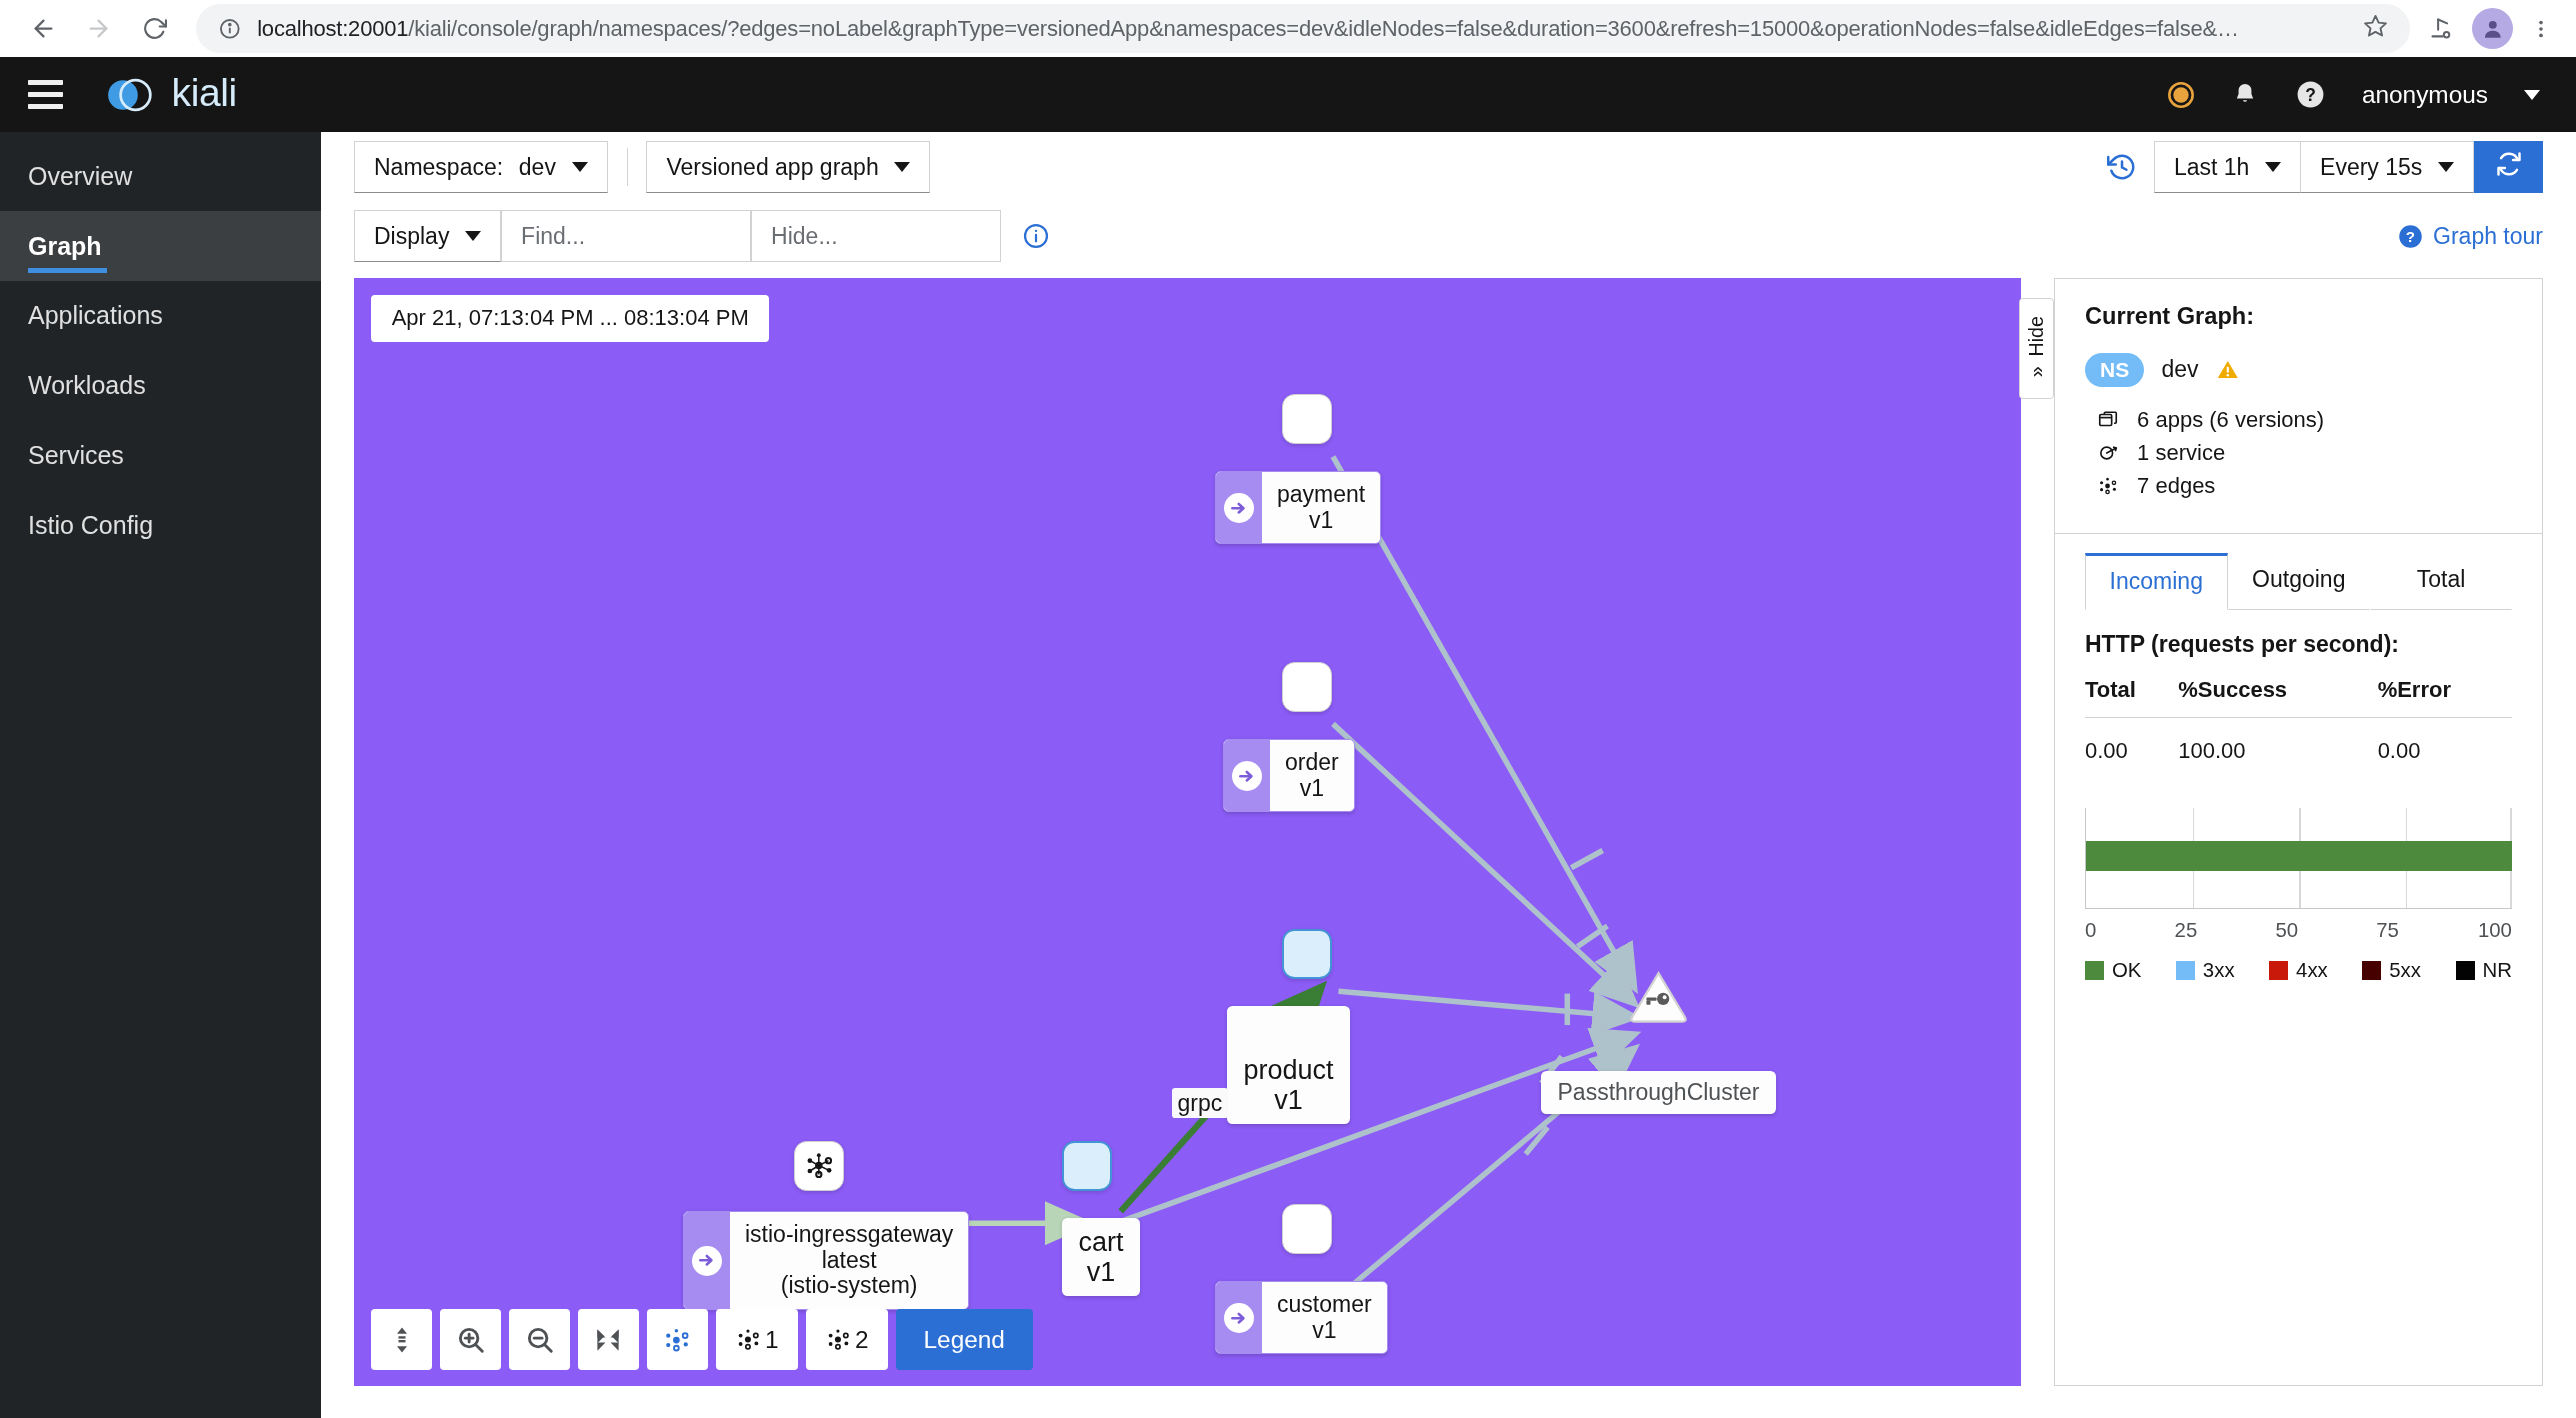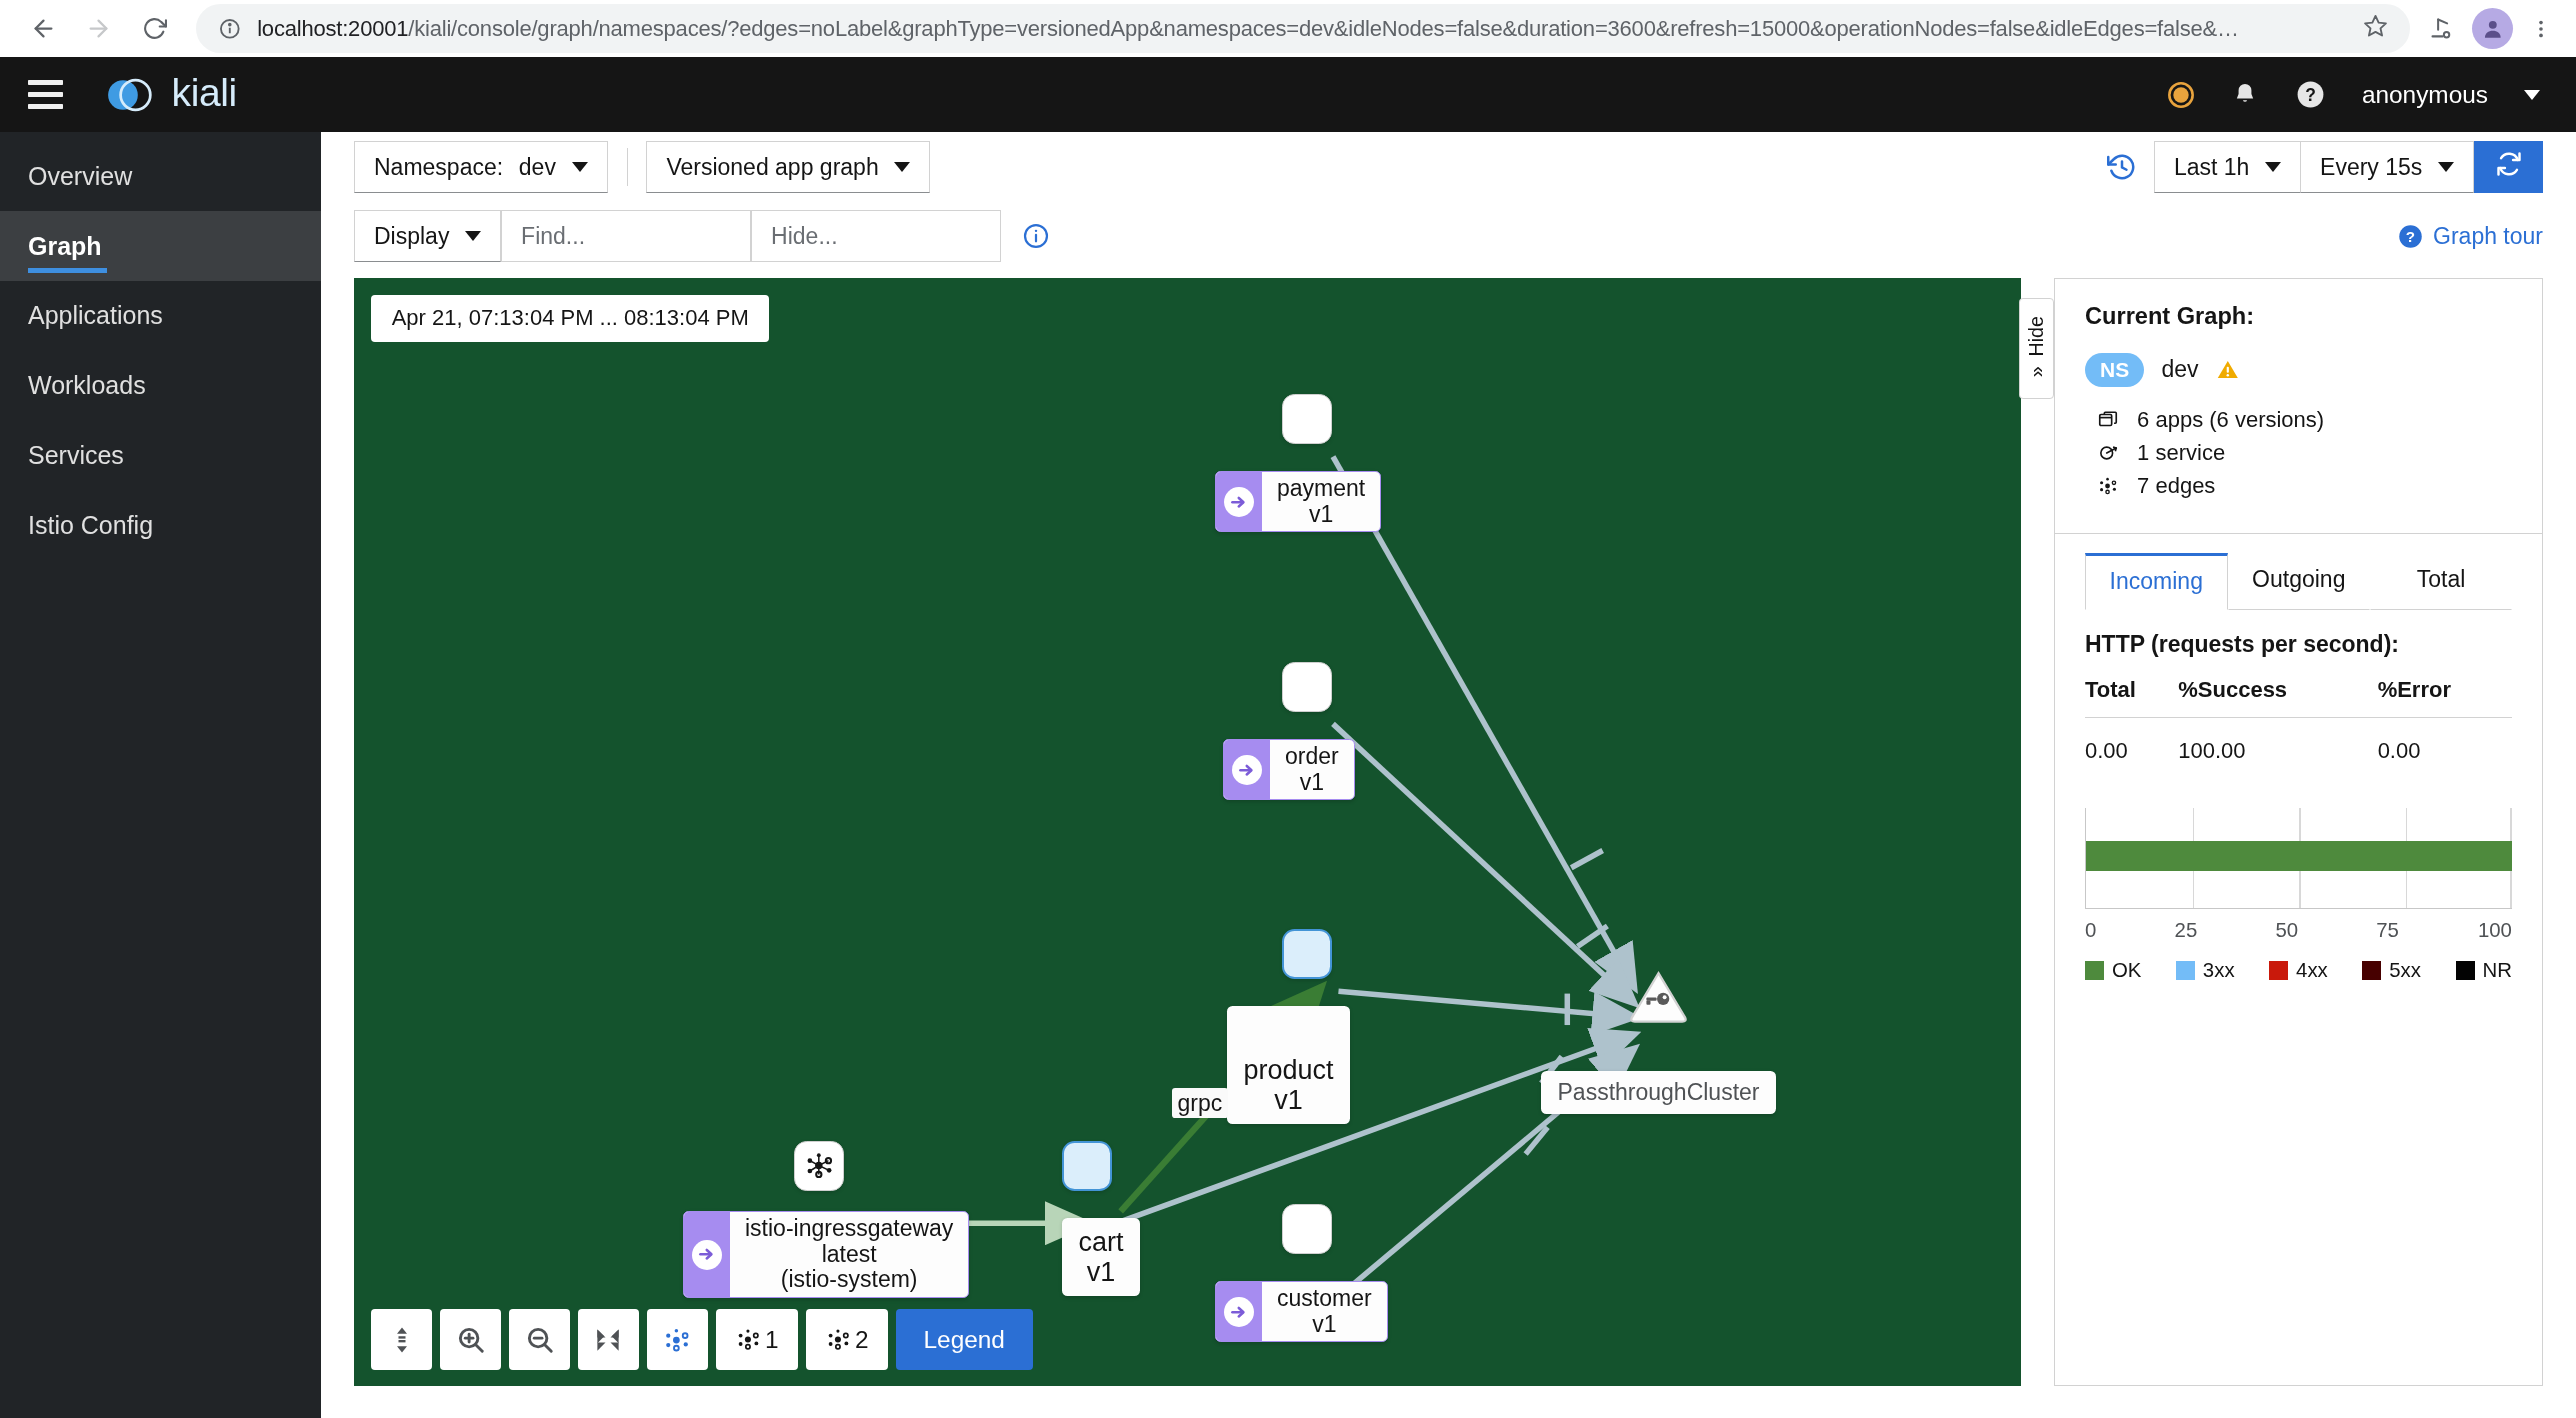"Apr 21, 07:13:04 PM ..." .graph-canvas { background: #14532d -> #8b5cf6 }
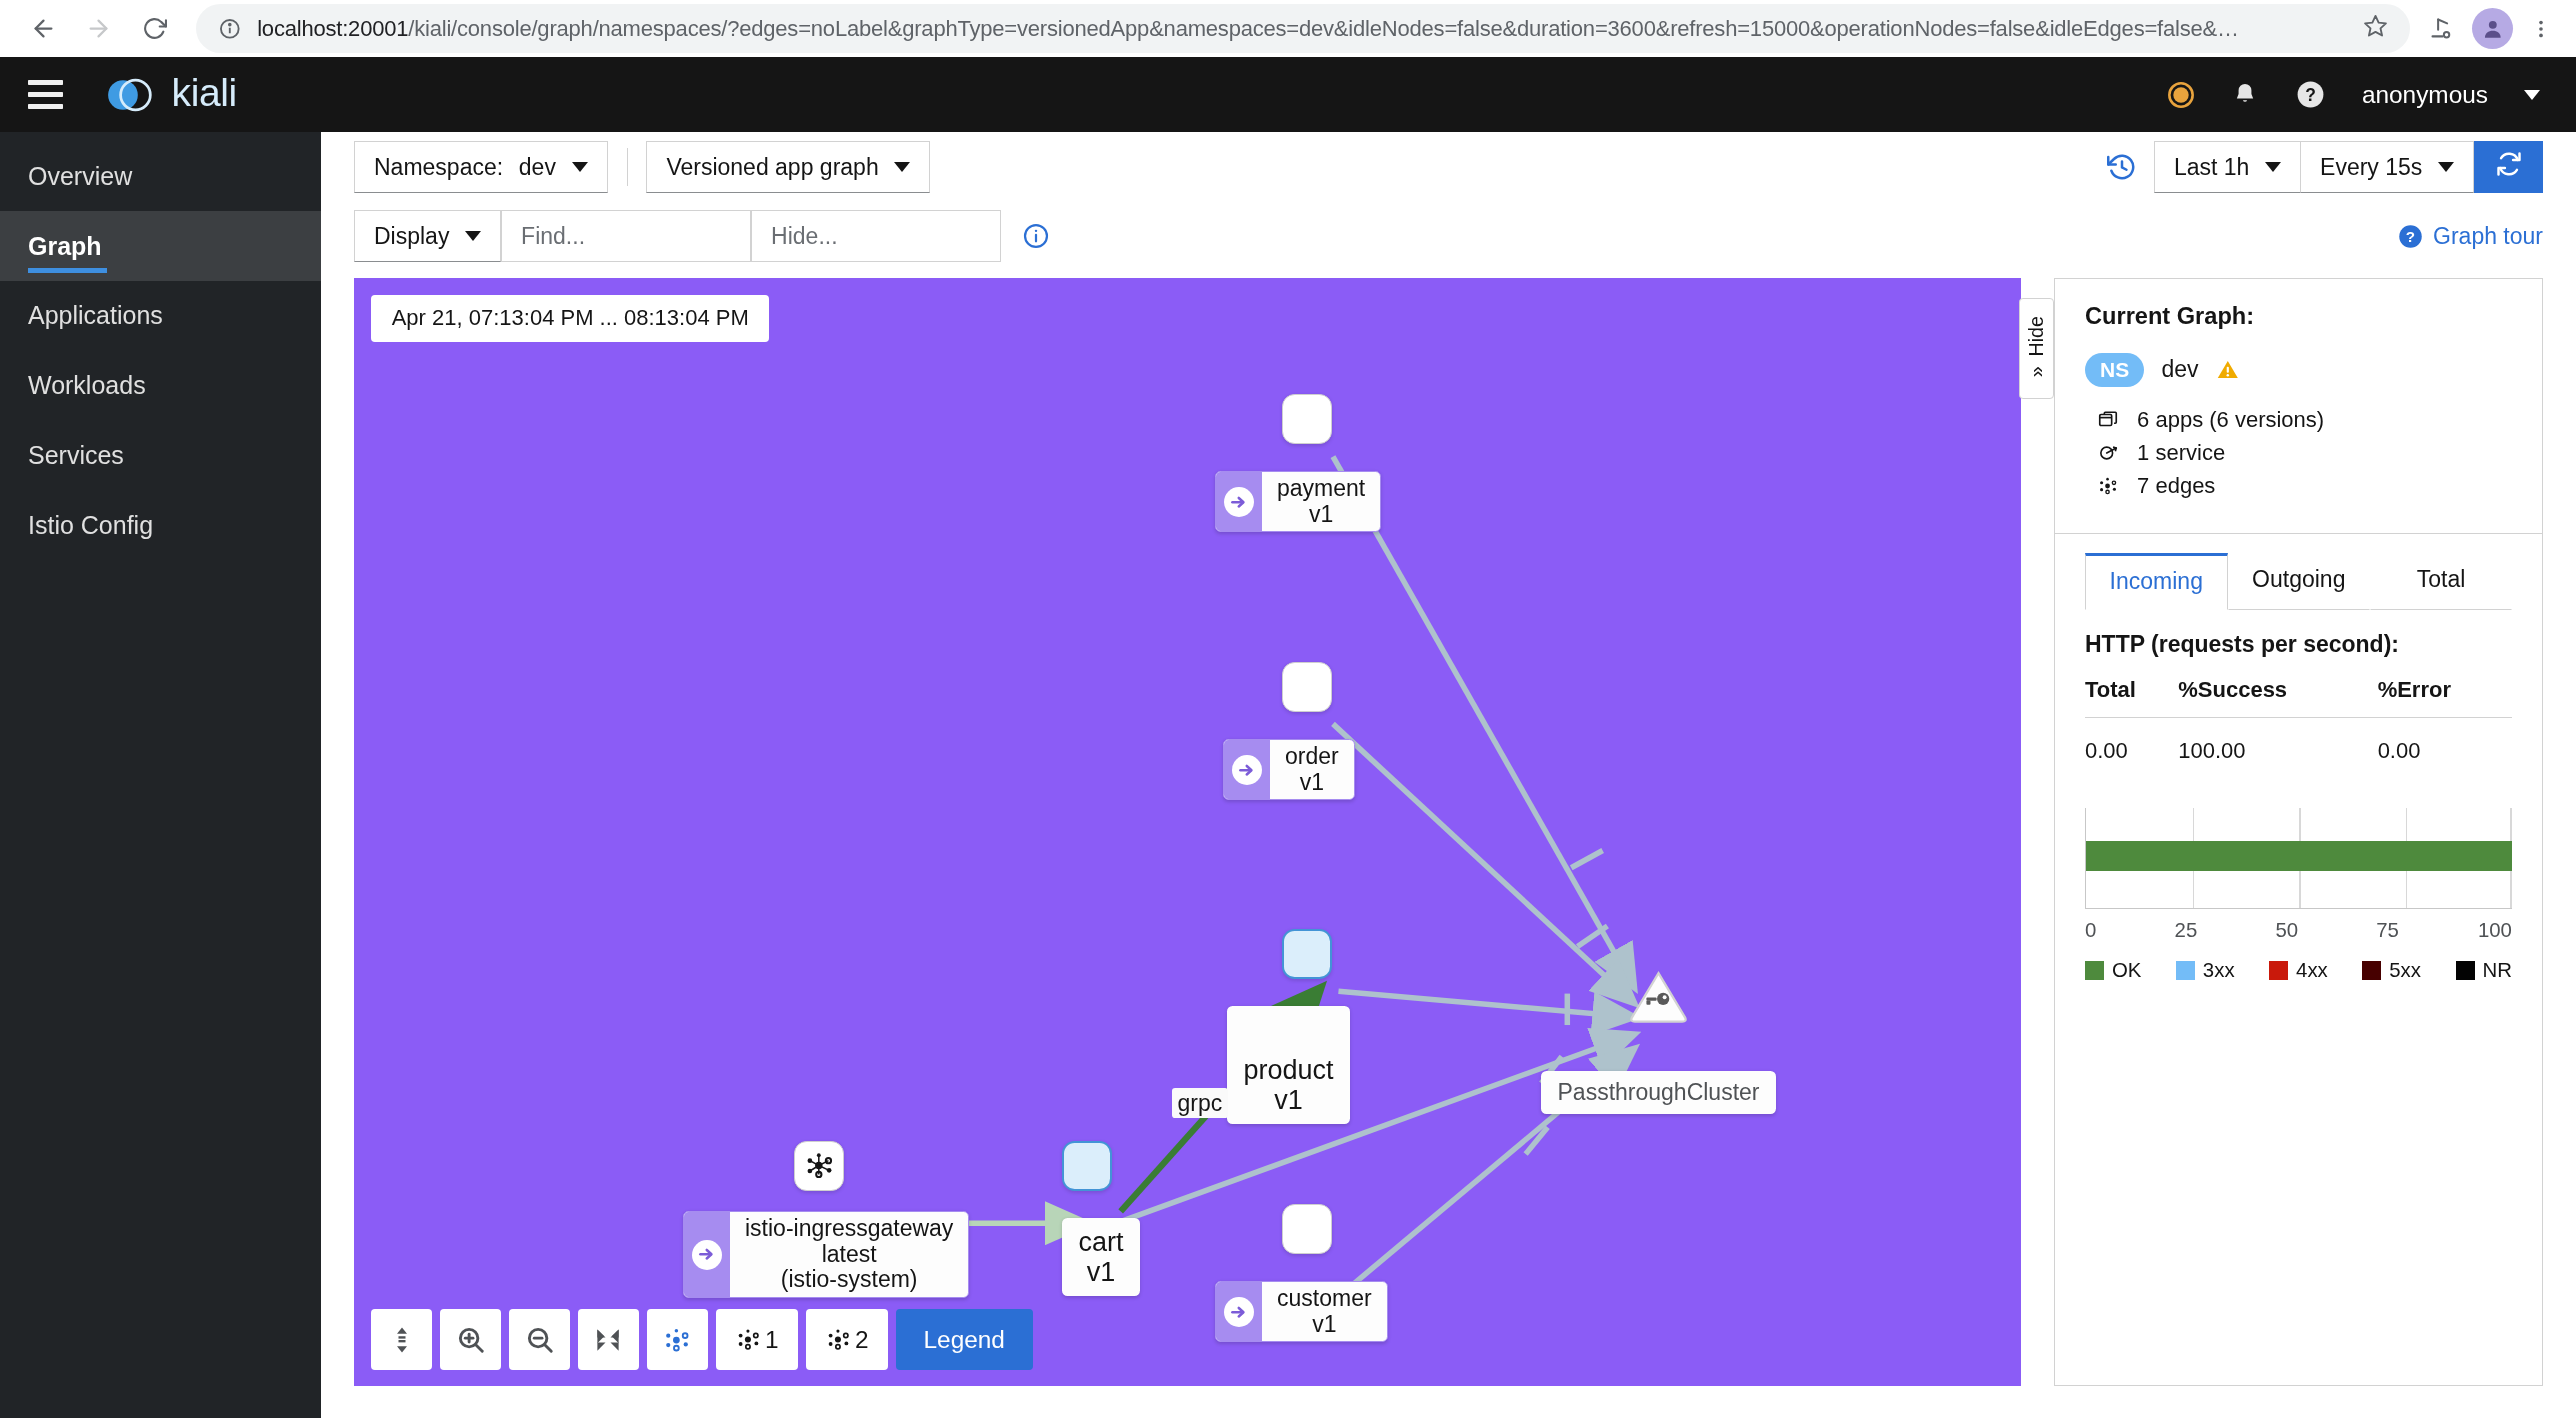"payment" .label-text { padding: 4px 15px -> 10px 15px }
